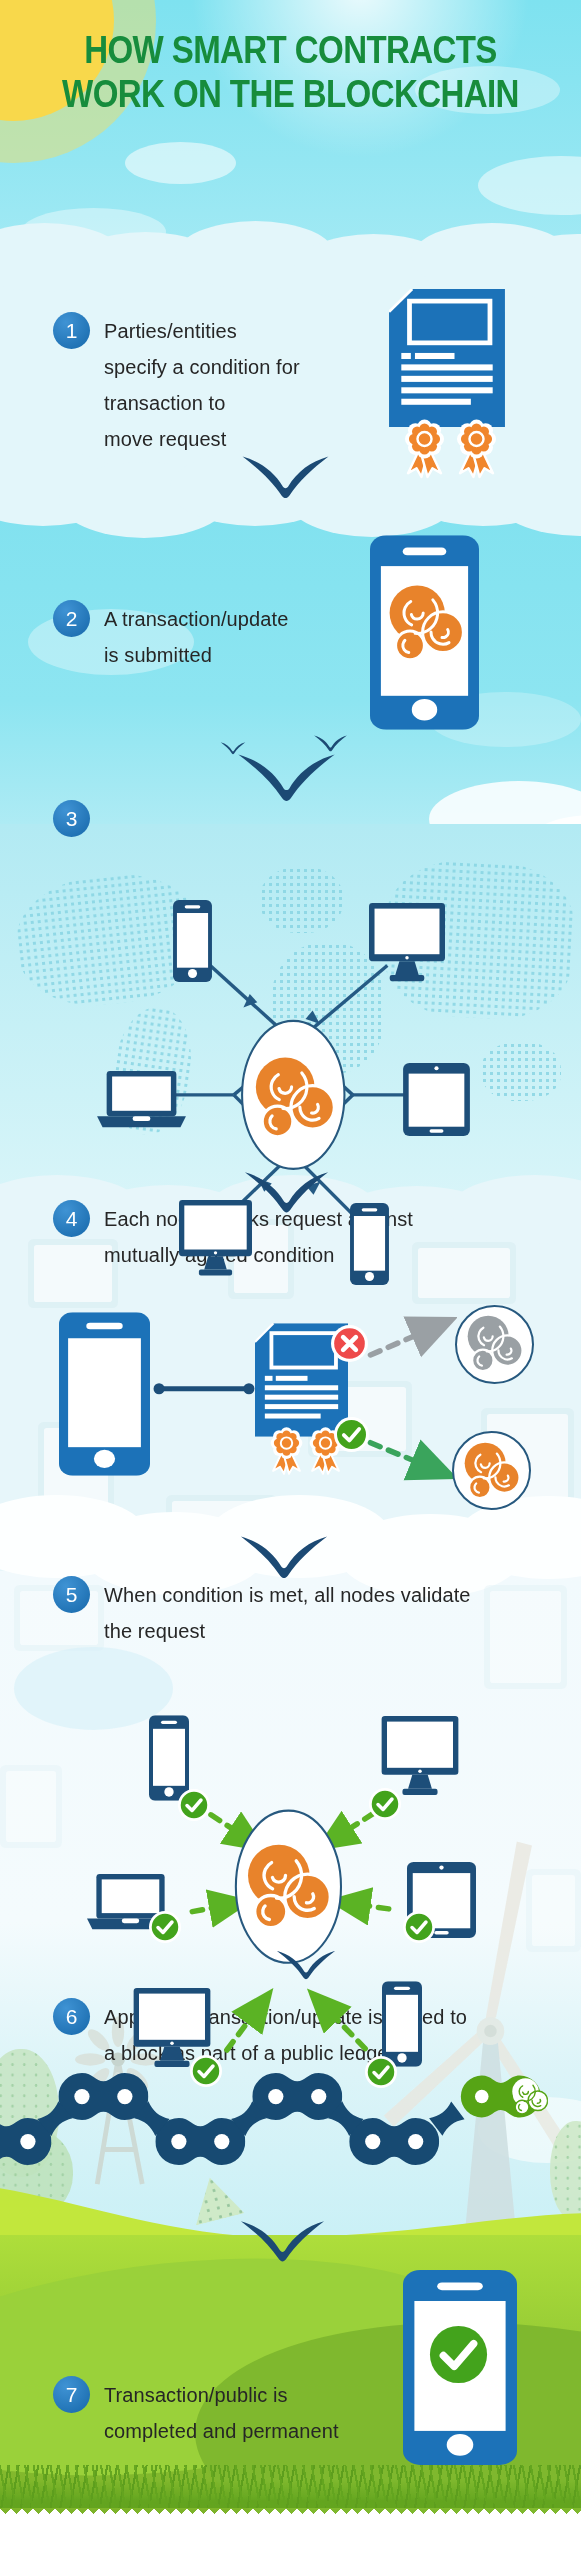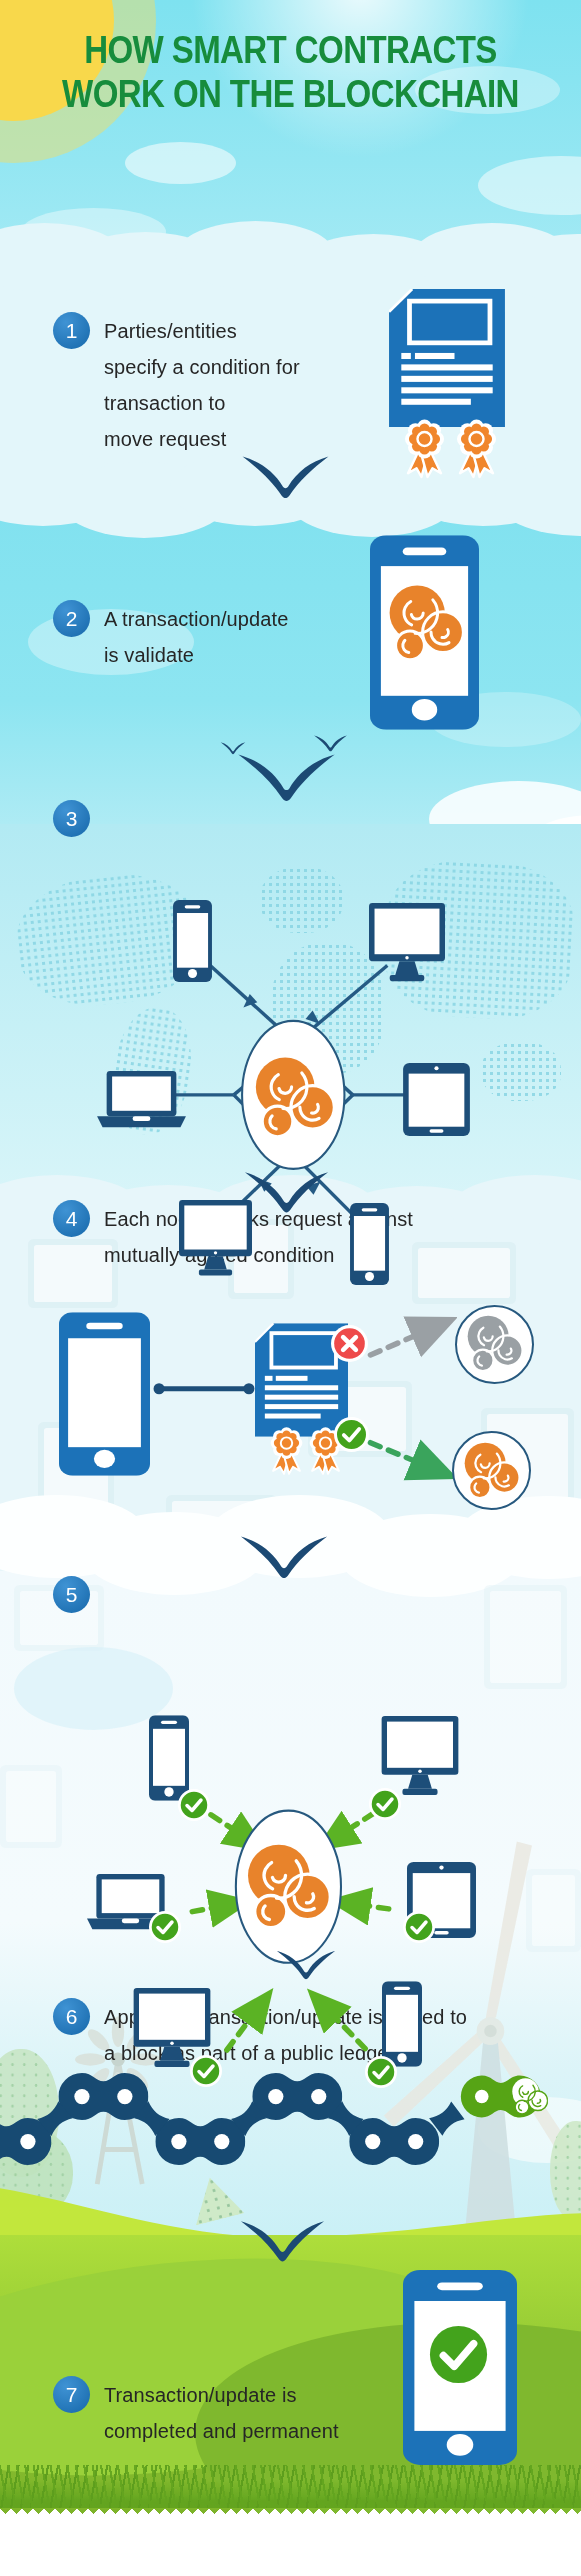"A transaction/update" div.step-text { text: validate -> submitted }
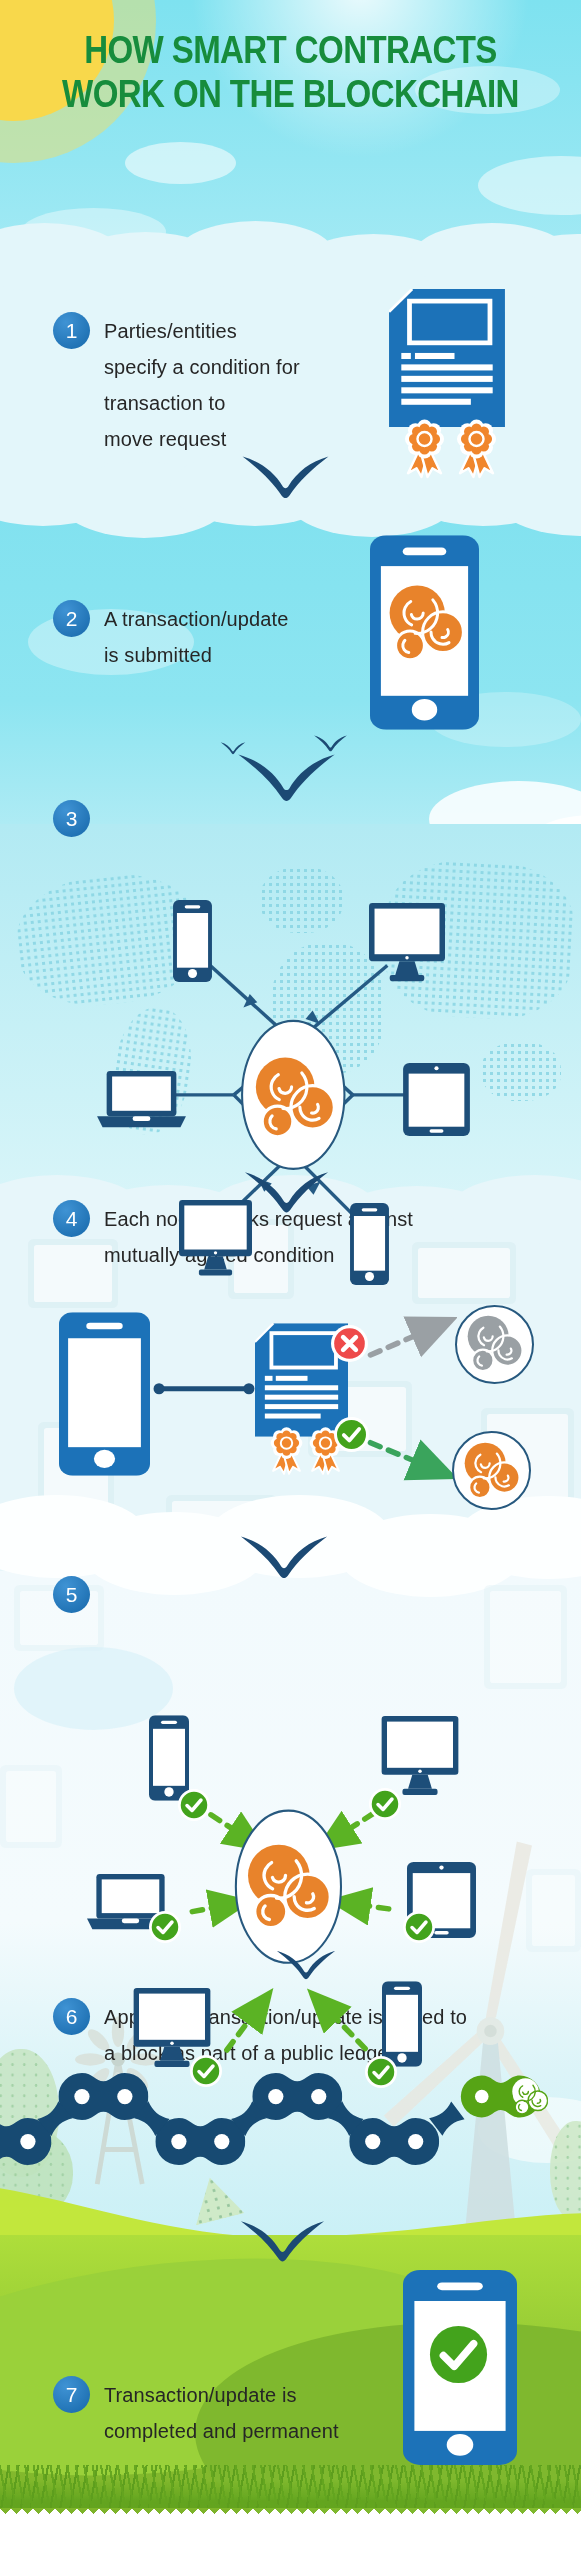"When condition is met, all" div.step-text { html: none -> <div>When condition is met, all nodes validate the request</div> }
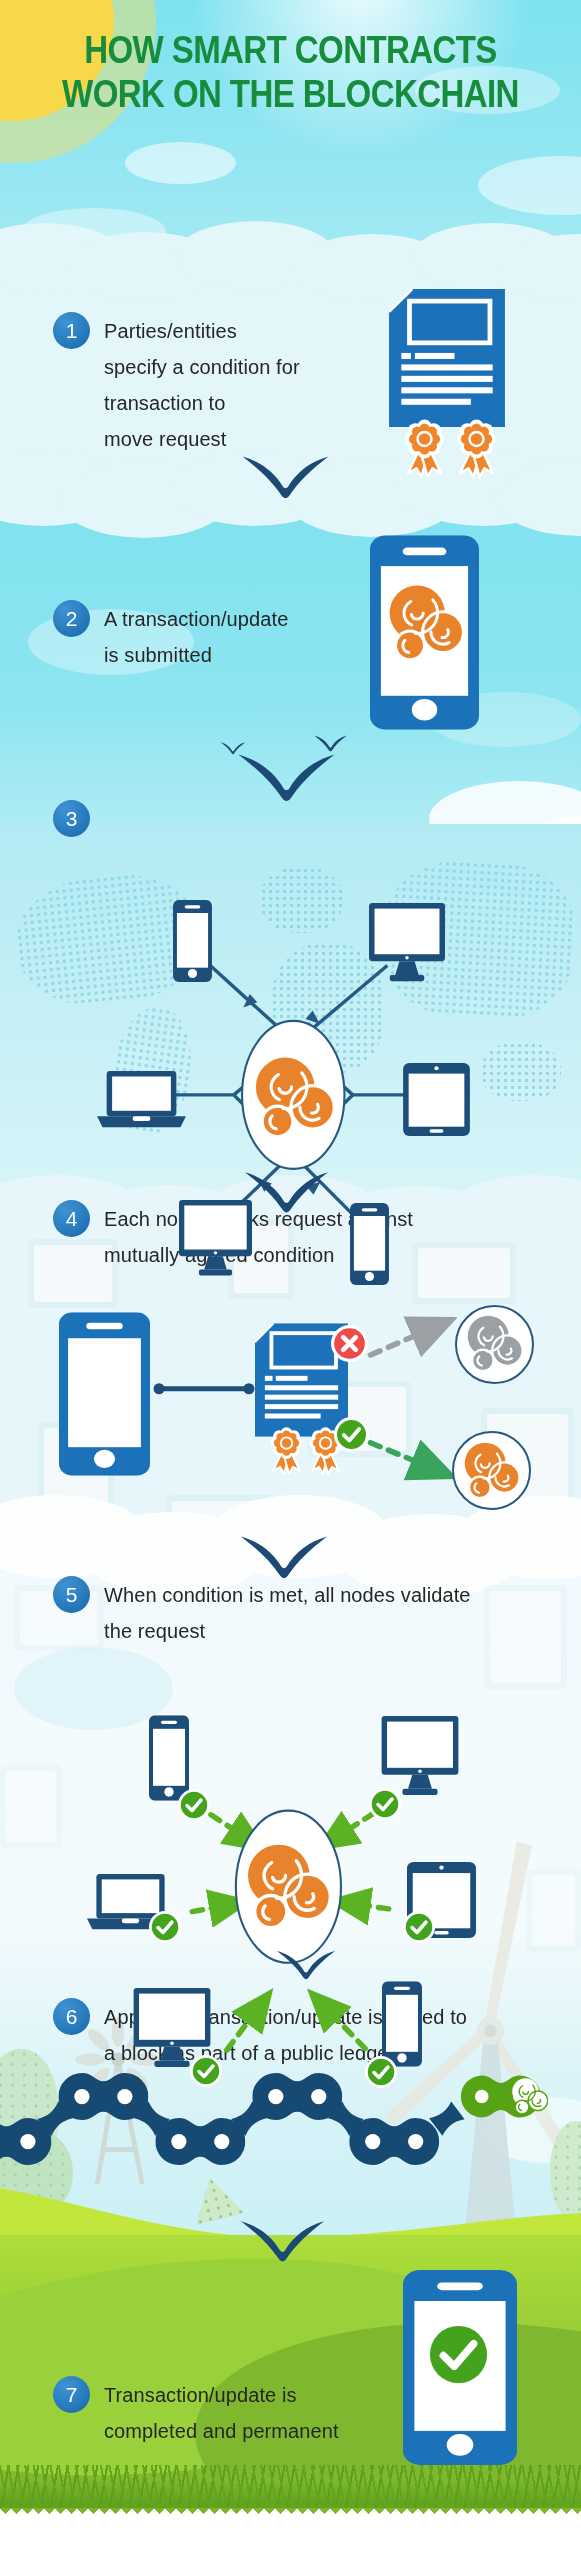"Transaction/update is" div.step-text { text: Transaction/update -> Transaction/public }
